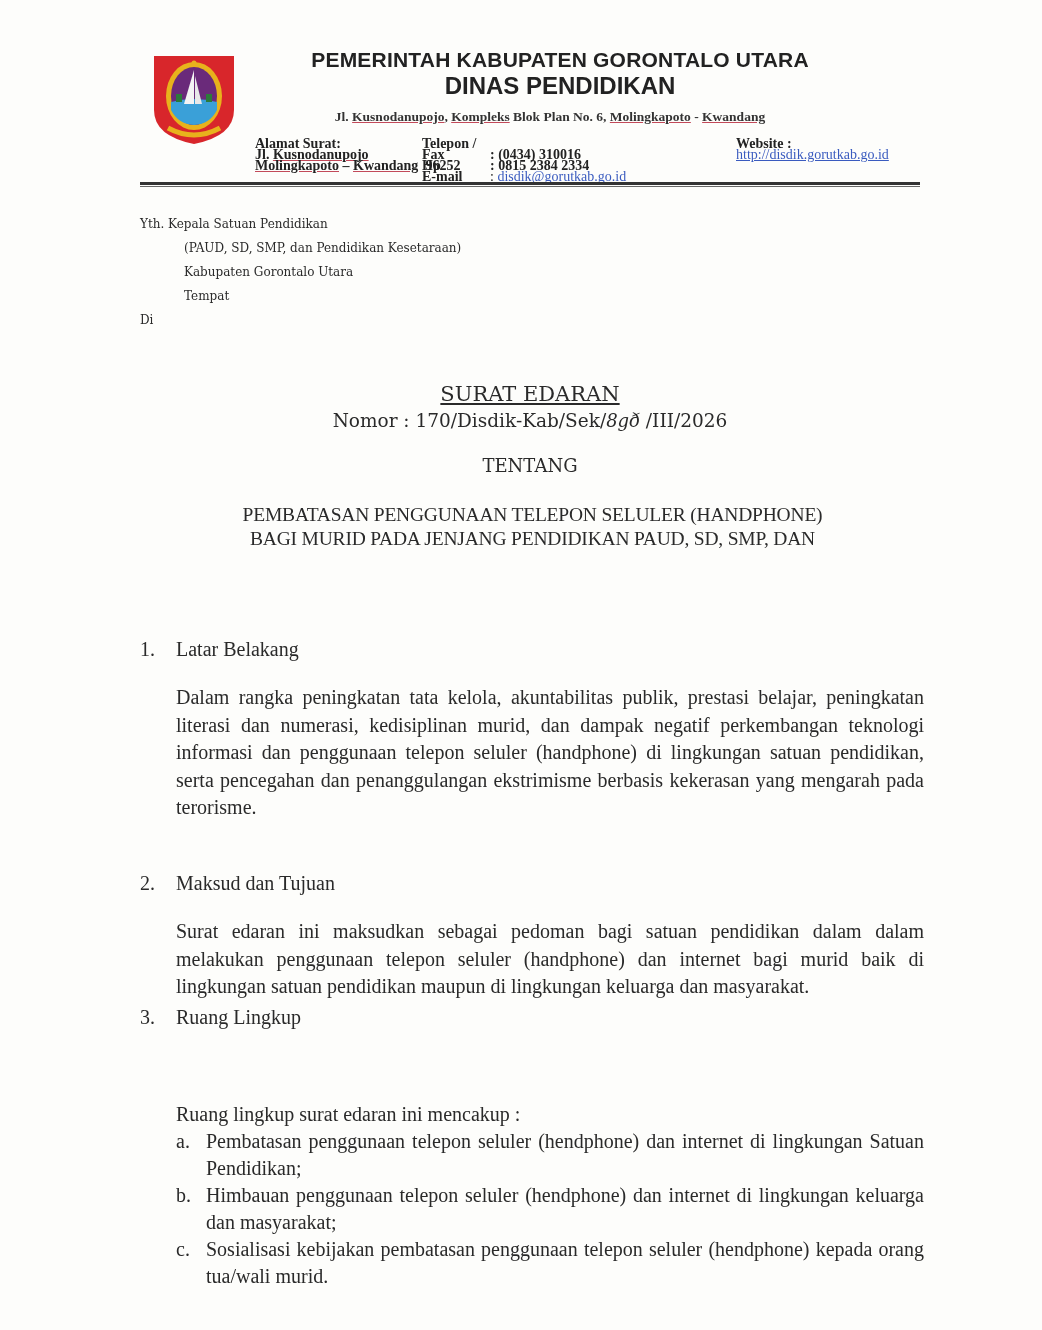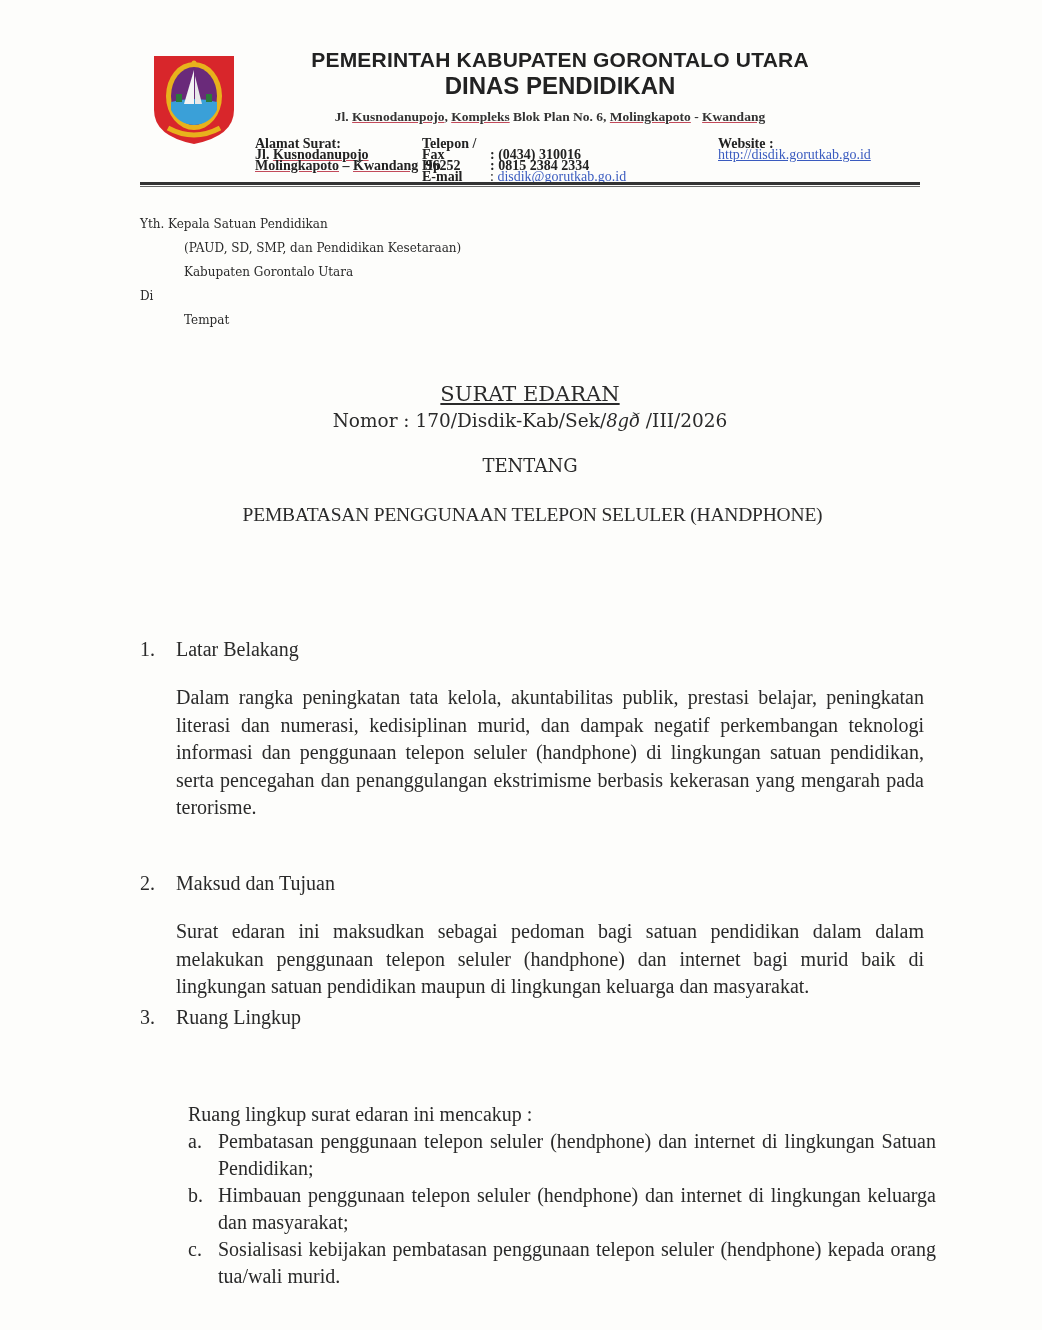"Website :" div.abs { left: 718px -> 736px }
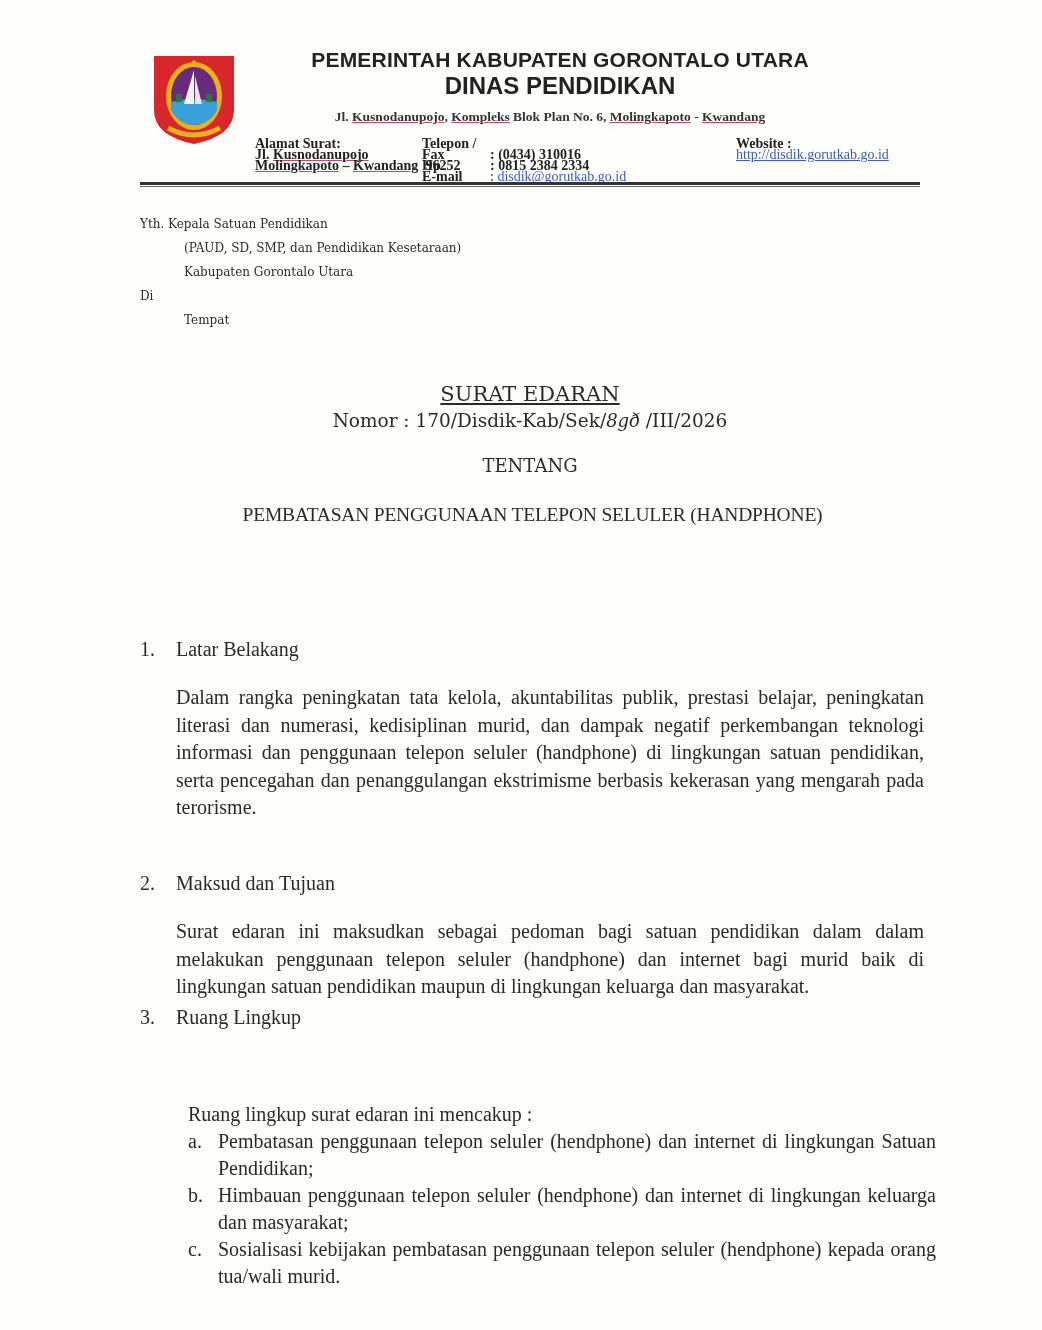"Di" div { order: before "Tempat" -> after "Tempat" }
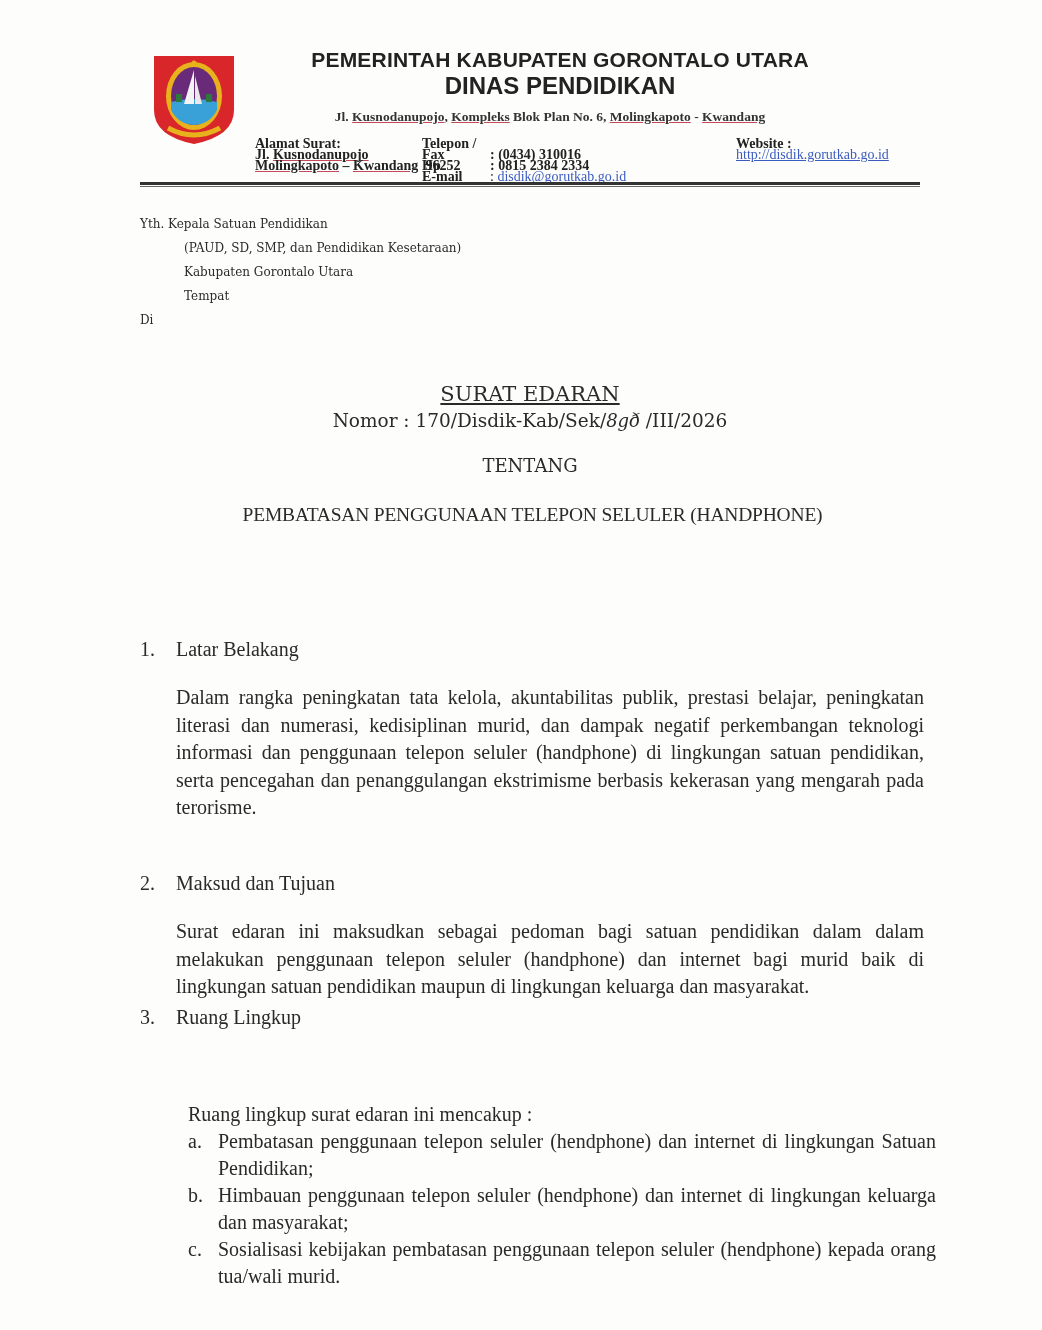"BAGI MURID PADA JENJANG PENDIDIKAN" div { html: none -> <div>BAGI MURID PADA JENJANG PENDIDIKAN PAUD, SD, SMP, DAN</div> }
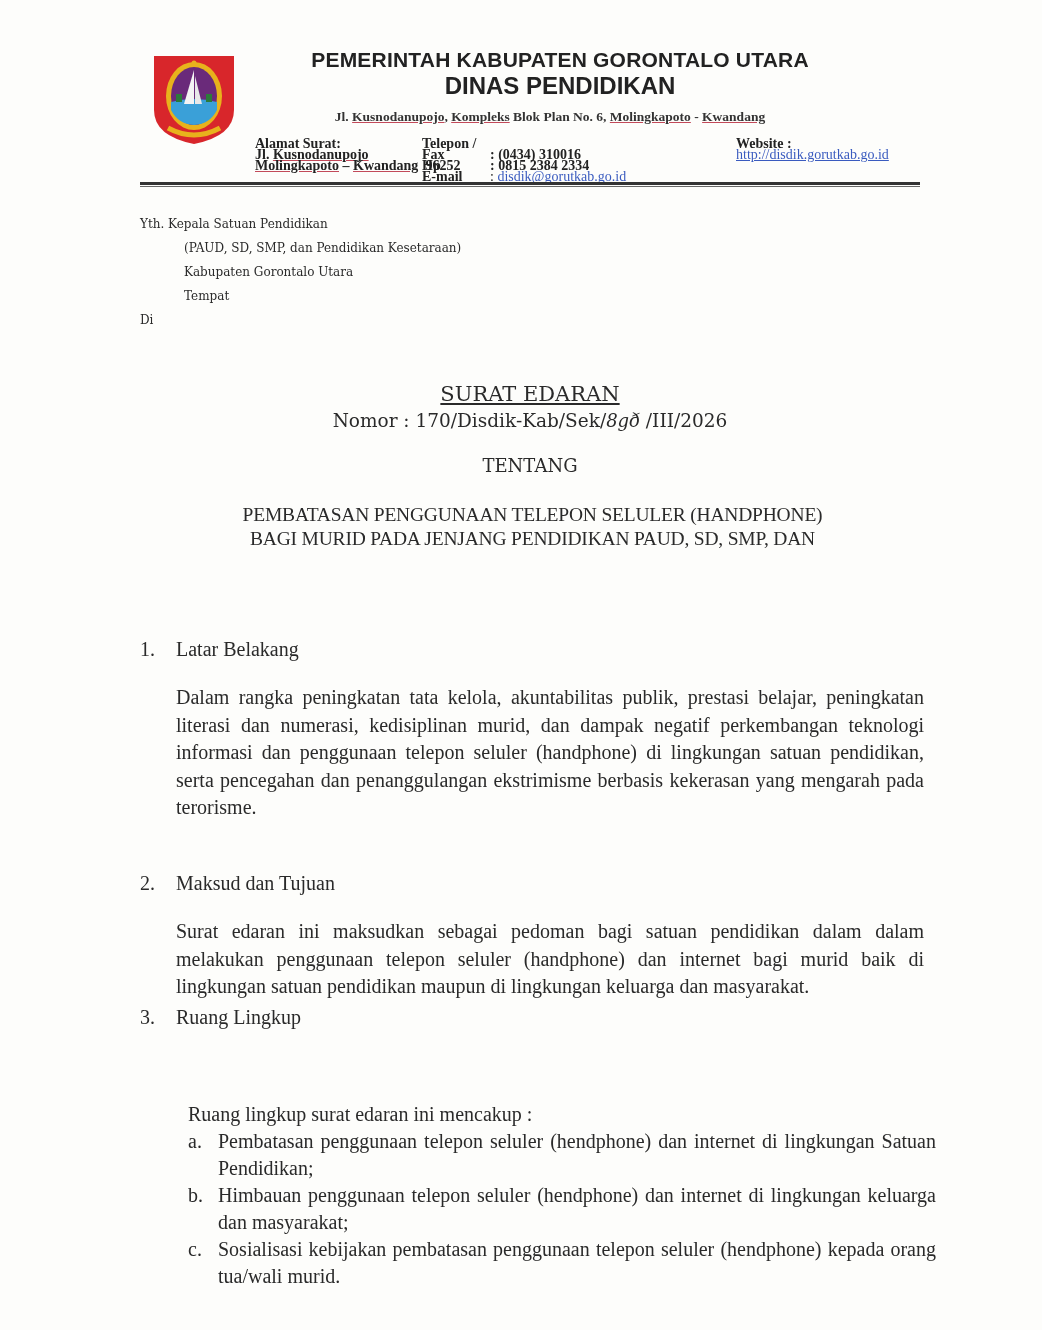"Ruang lingkup surat edaran ini" .list { left: 188px -> 176px }
